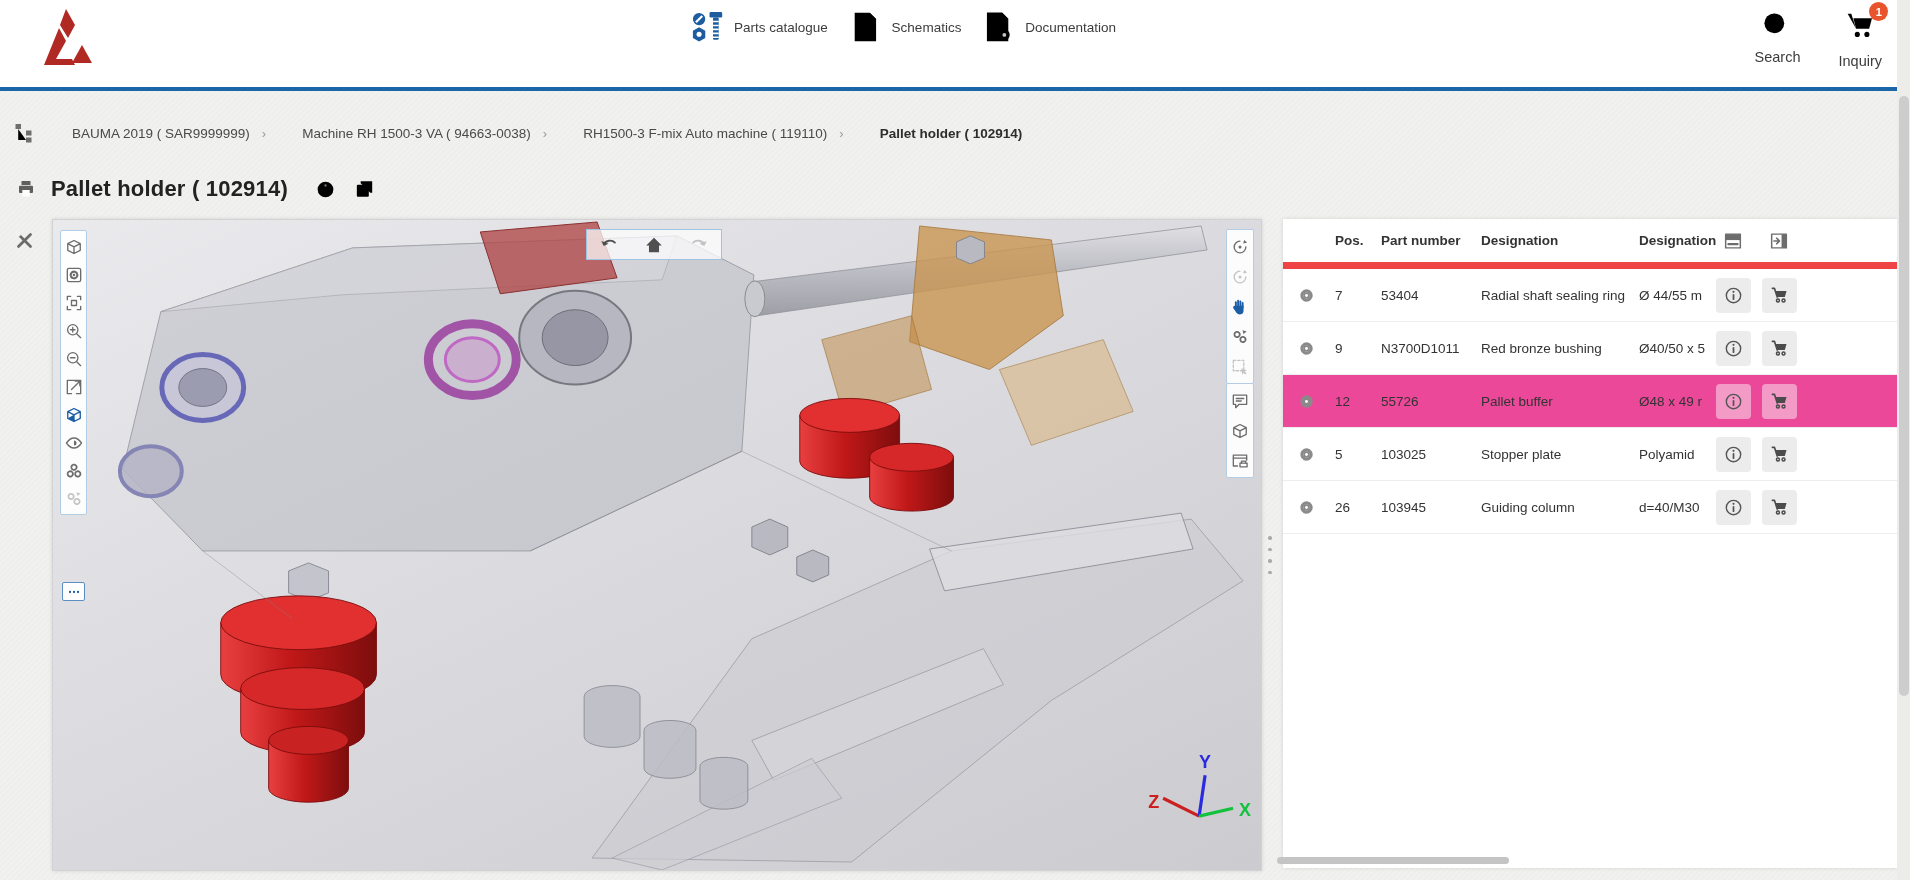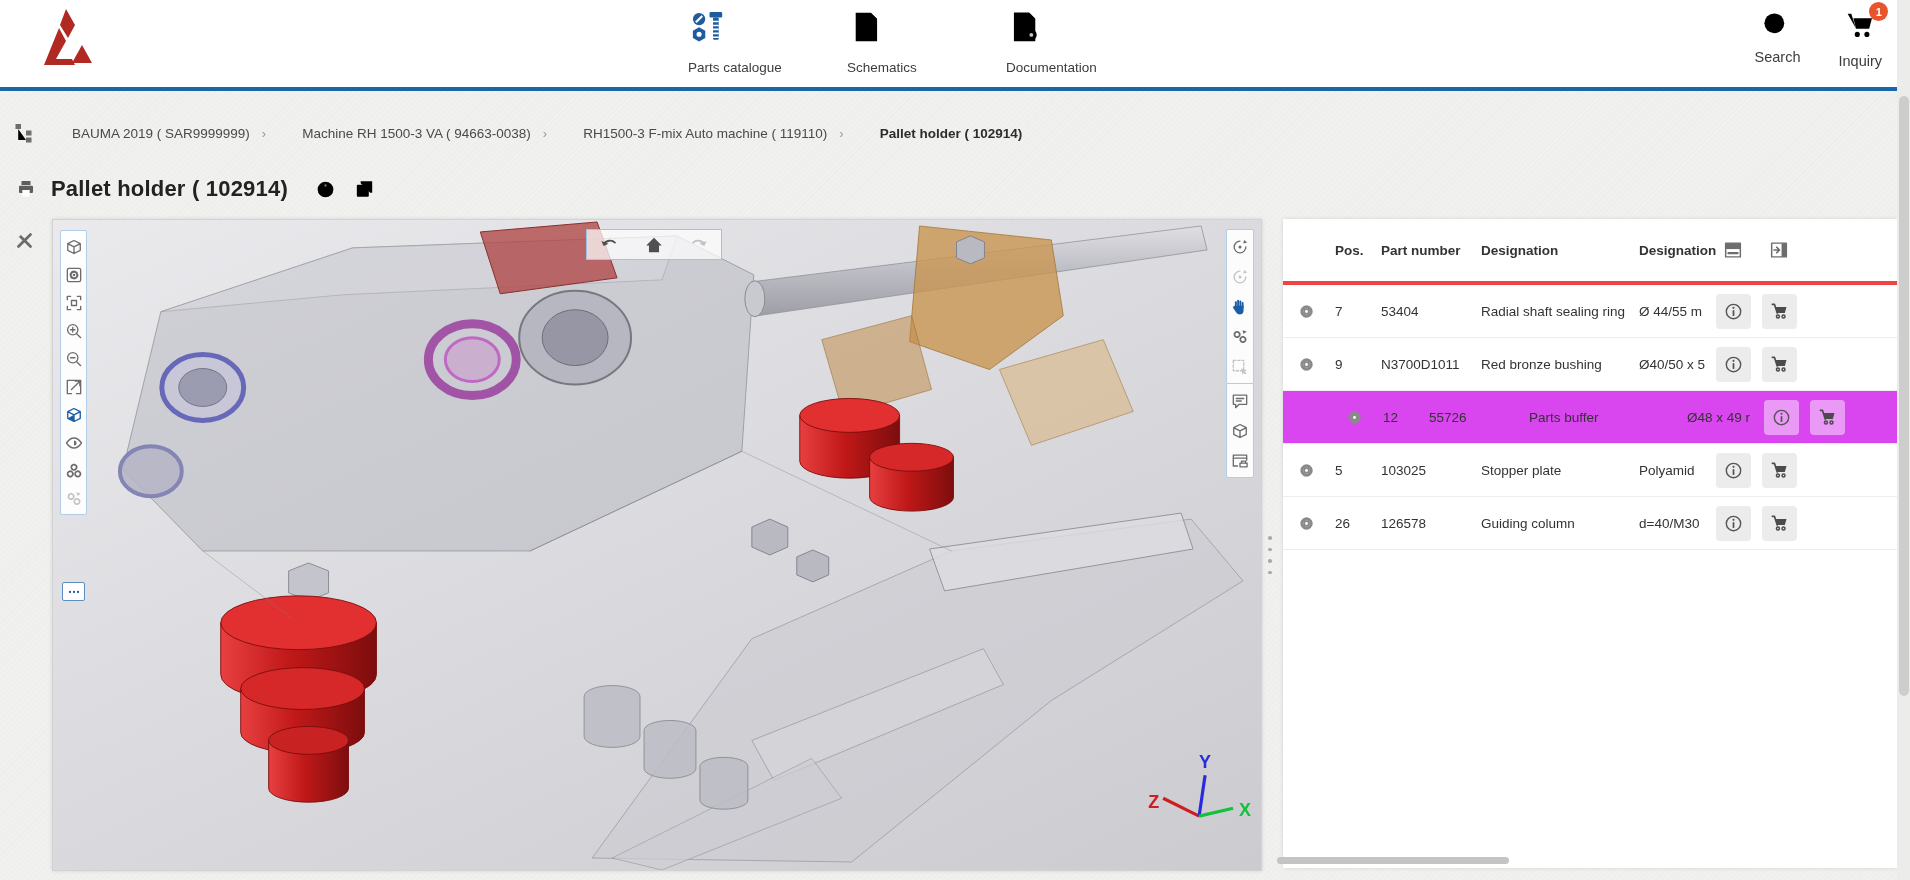"Parts catalogue" .nav-item { align-items: none -> center; flex-direction: column -> none; gap: 14px -> 8px }
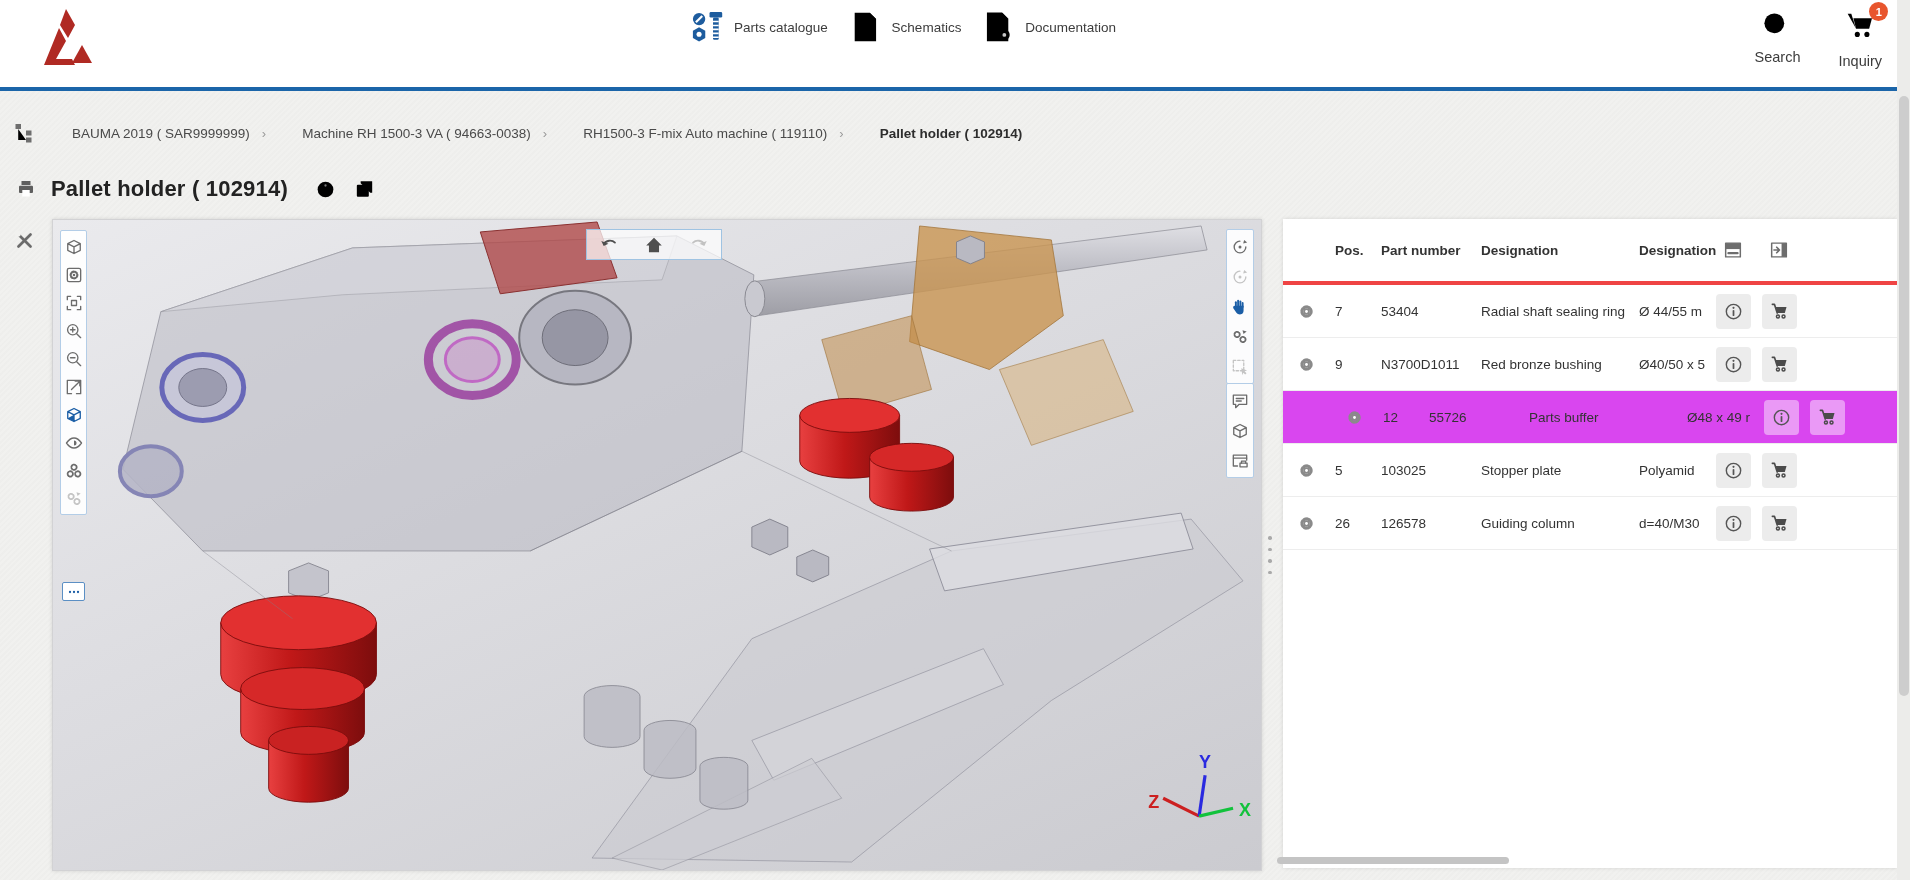"Pos." .thead { border-bottom: 4px solid #ef4444 -> 7px solid #ef4444; height: 66px -> 50px }
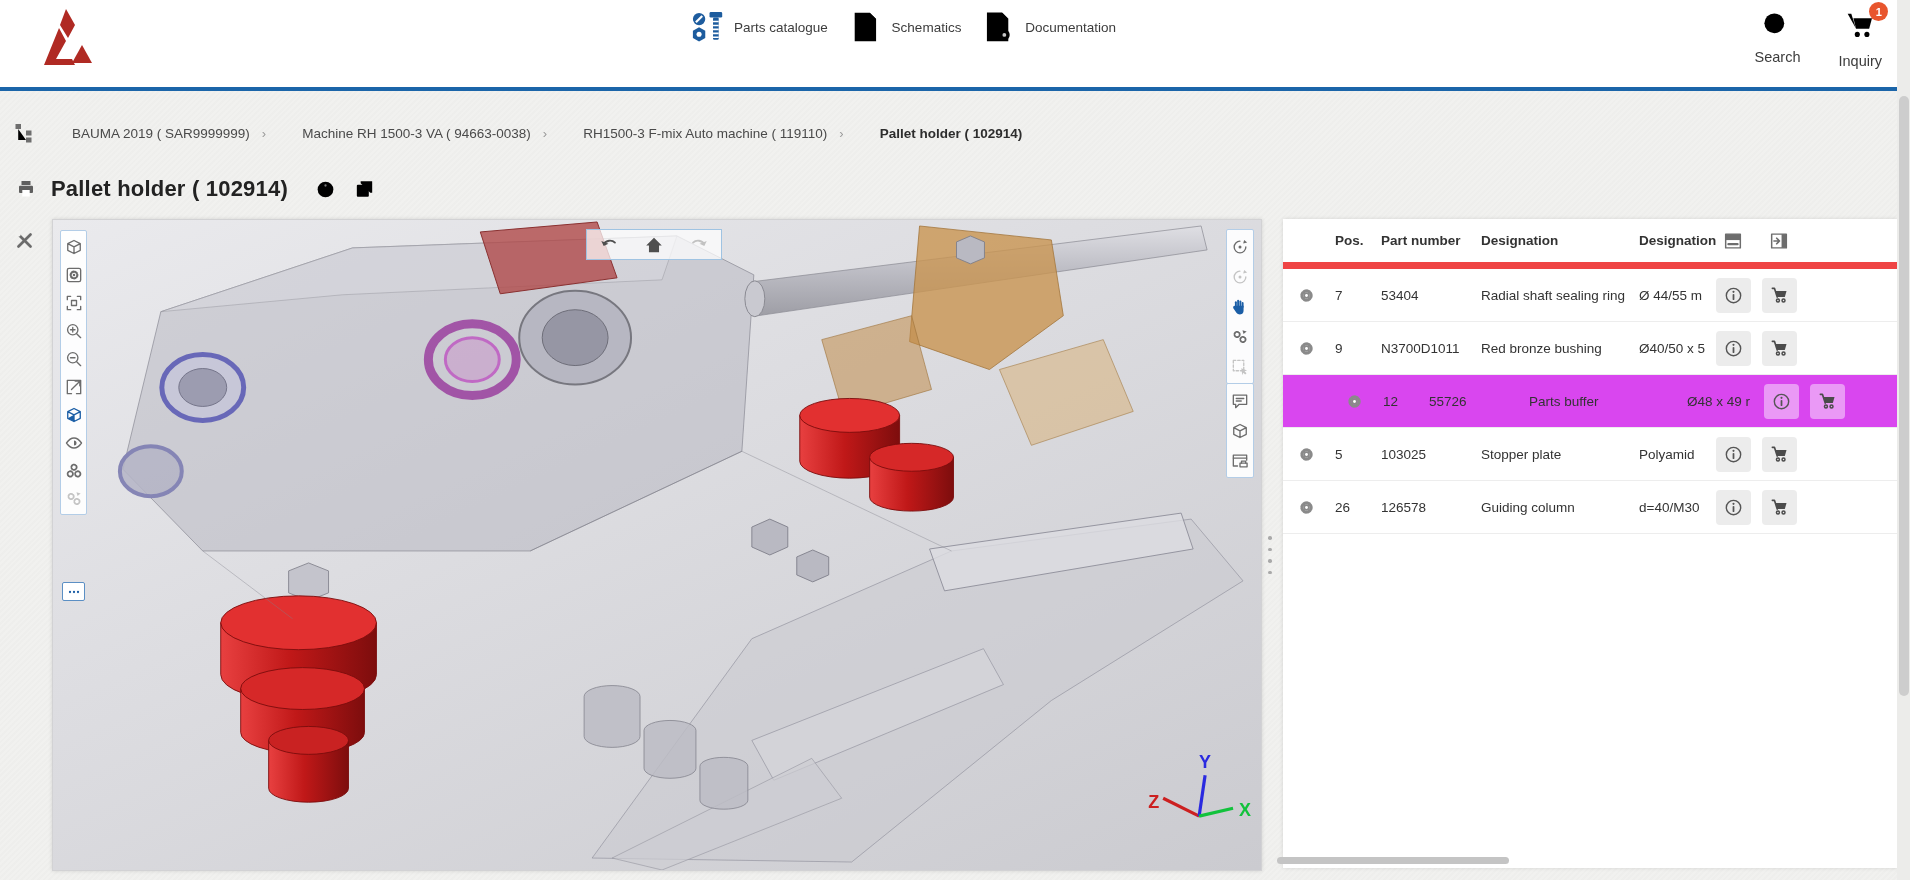"12" .trow.selected { background: #d946ef -> #ec4899; padding-left: 48px -> none }
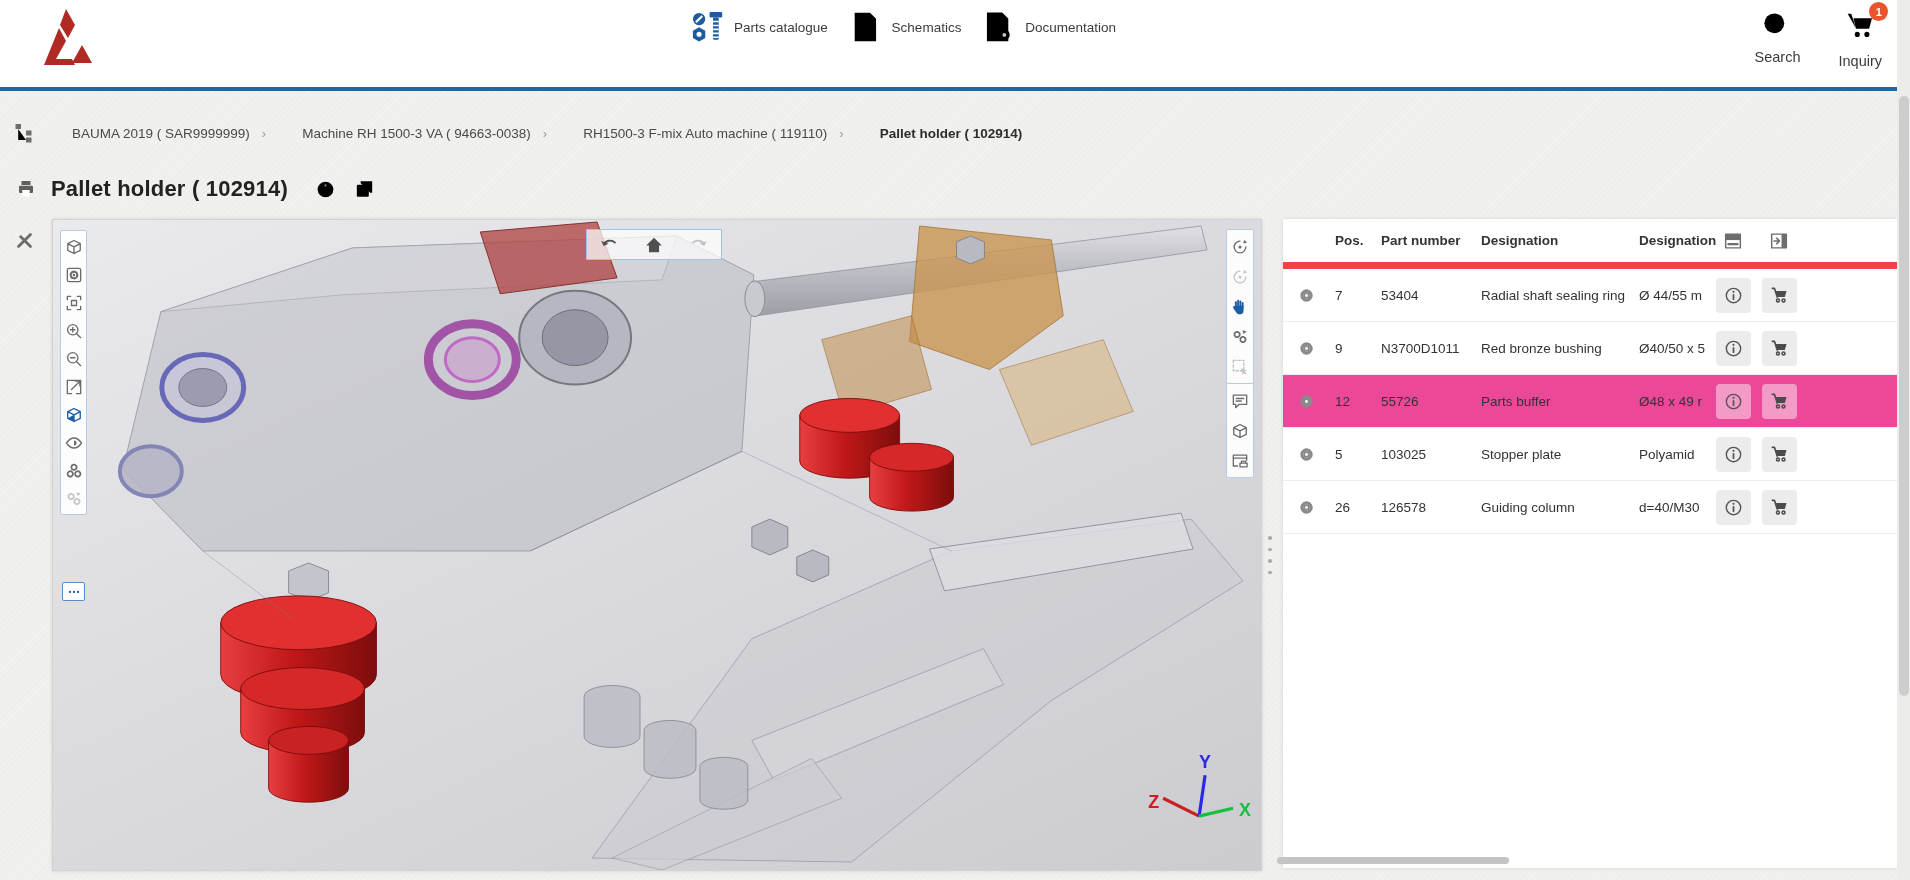"Parts buffer" span.cell { text: Parts -> Pallet }
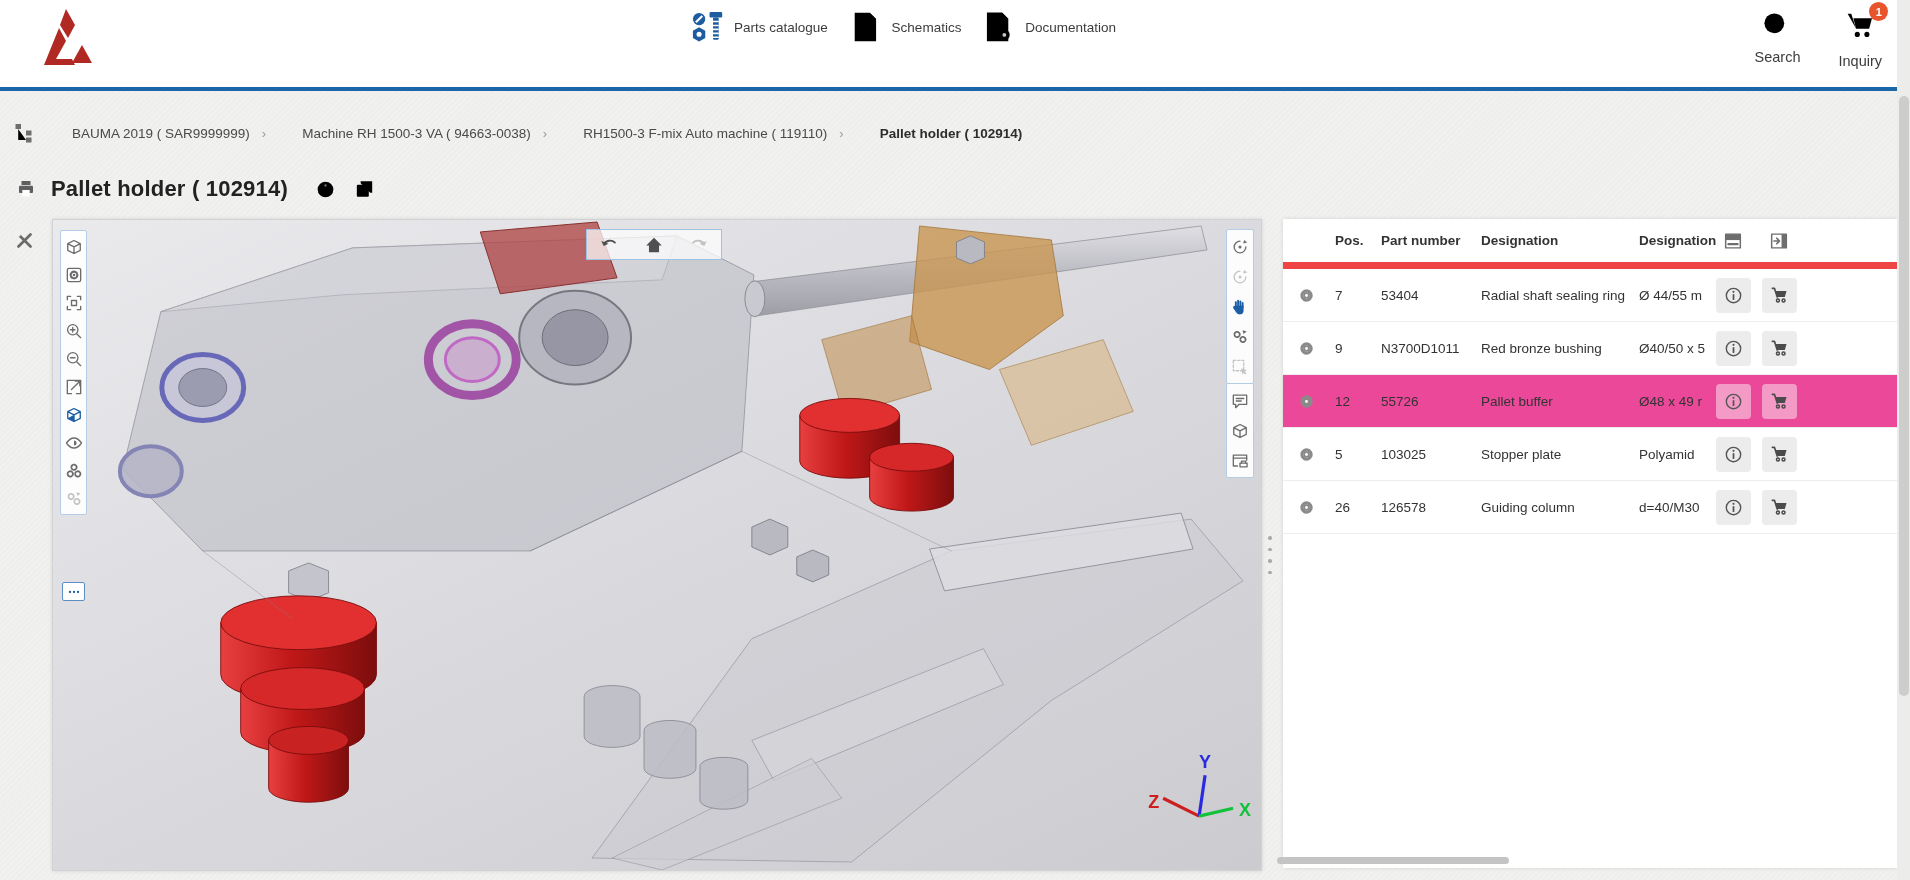"126578" span.cell { text: 126578 -> 103945 }
